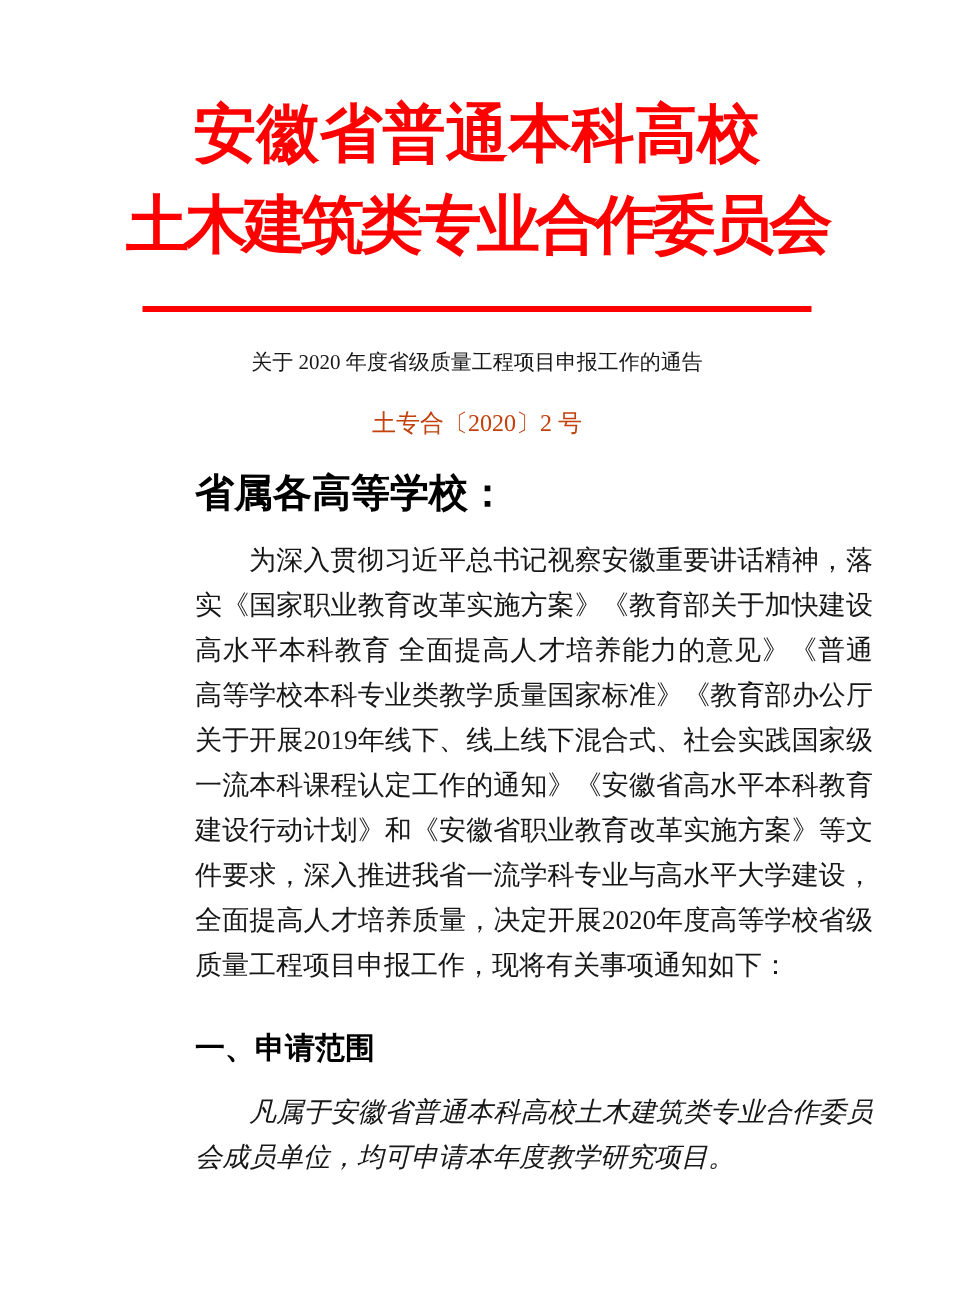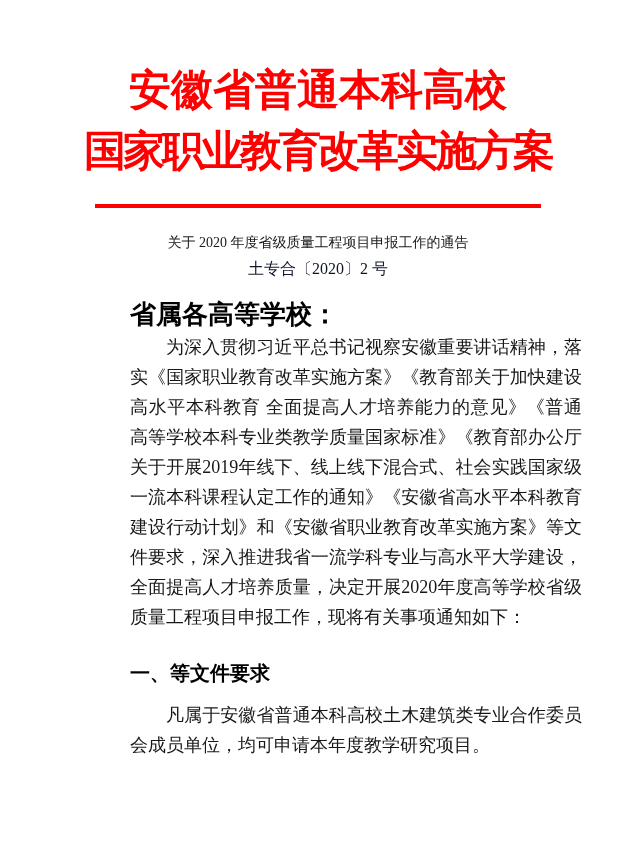"国家职业教育改革实施方案" div.line2 { text: 国家职业教育改革实施方案 -> 土木建筑类专业合作委员会 }
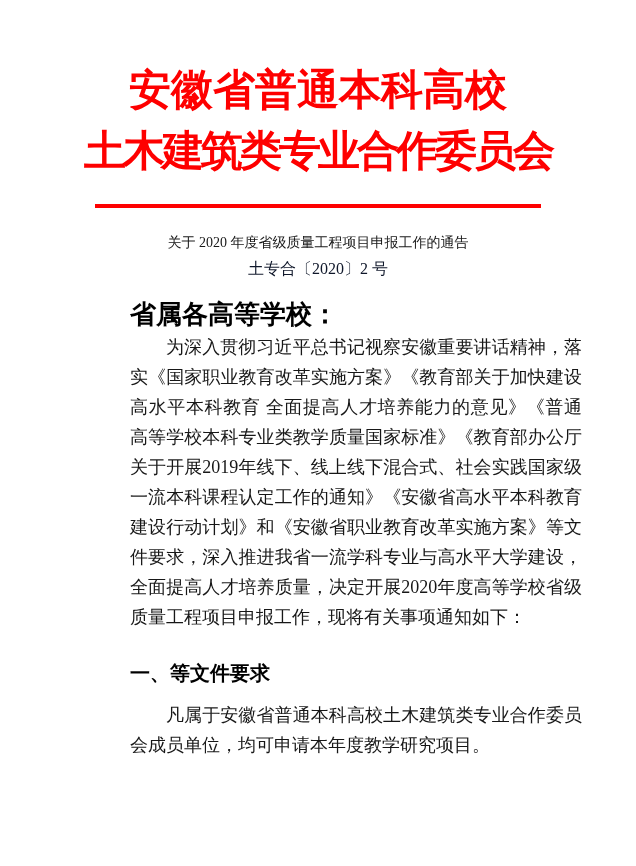"土专合〔2020〕2 号" .doc-number { color: #0f172a -> #c2410c; margin-top: 0 -> 14px }
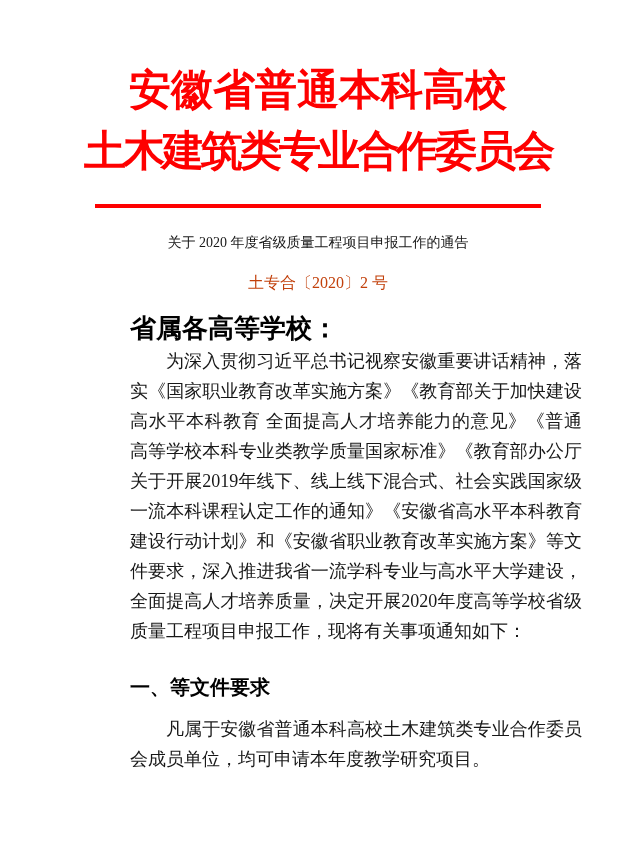"为深入贯彻习近平总书记视察安徽重要讲话精神，落实《国家职业教育改革实施方案》《教" .body-paragraph { margin-top: 2px -> 14px }
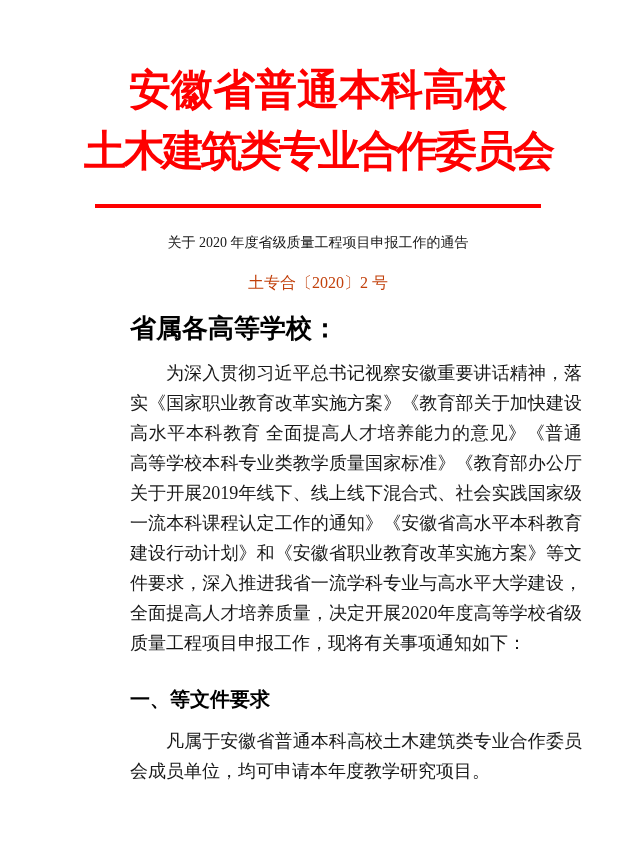"一、等文件要求" div.section-heading { text: 等文件要求 -> 申请范围 }
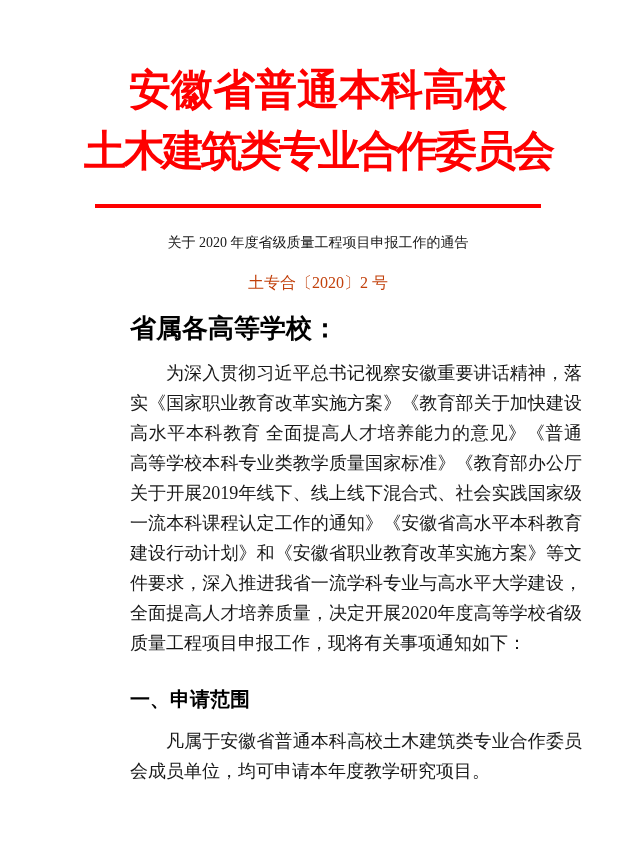"凡属于安徽省普通本科高校土木建筑类专业合作委员会成员单位，均可申请本年度教学研究" .section-body { font-style: none -> italic }
